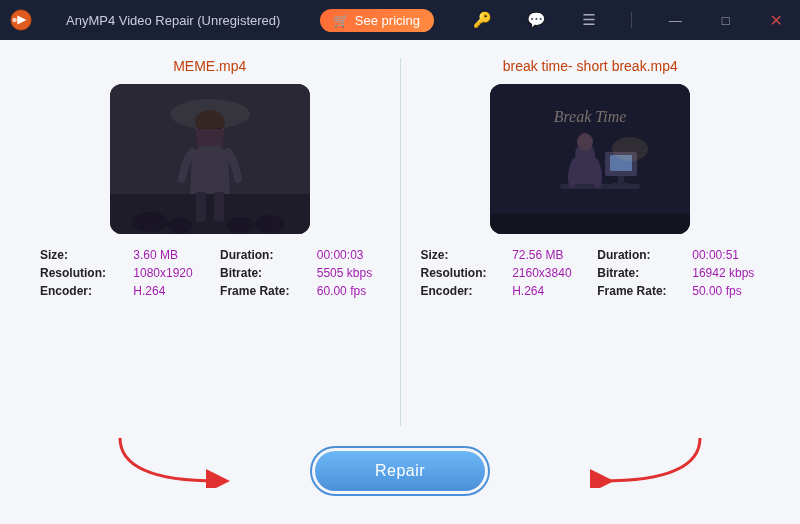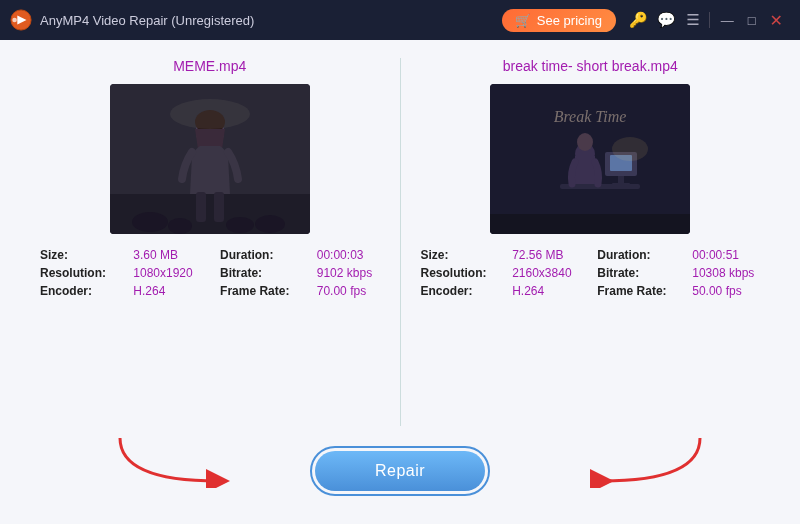"AnyMP4 Video Repair (Unregistered)" .title-bar { gap: none -> 26px }
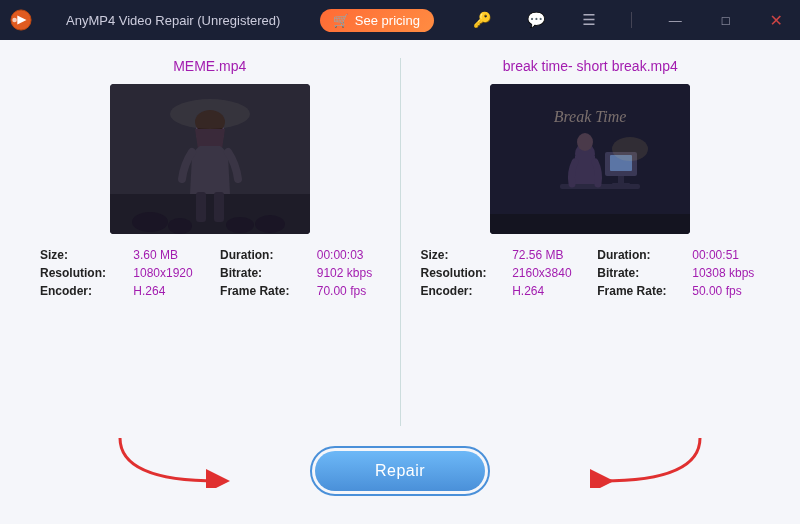"MEME.mp4" .video-title { color: #a21caf -> #c2410c }
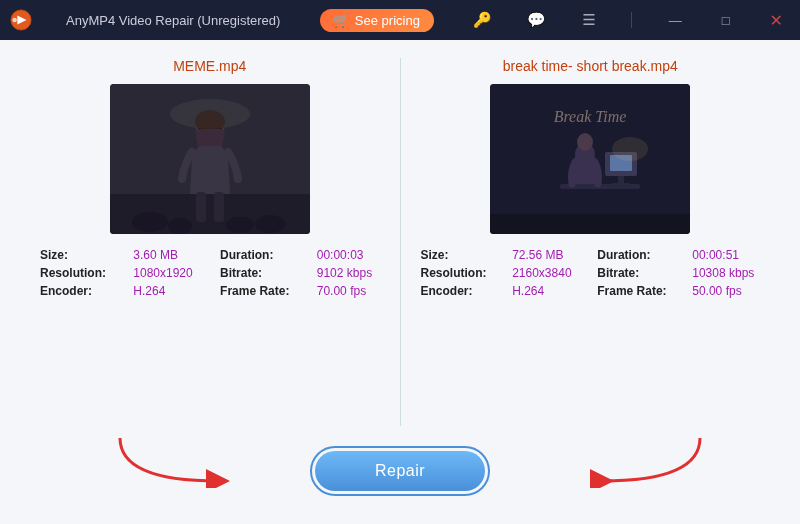"Break Time" .video-thumb { border-radius: 4px -> 12px }
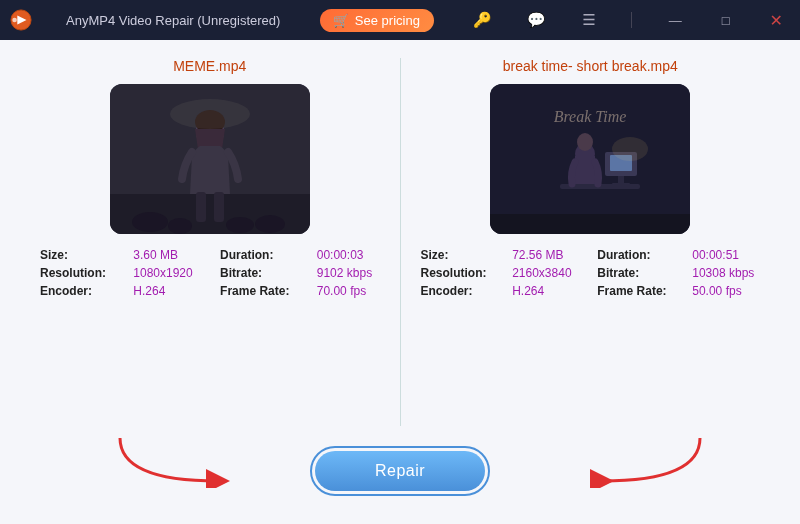"9102 kbps" span.info-value { text: 9102 -> 5505 }
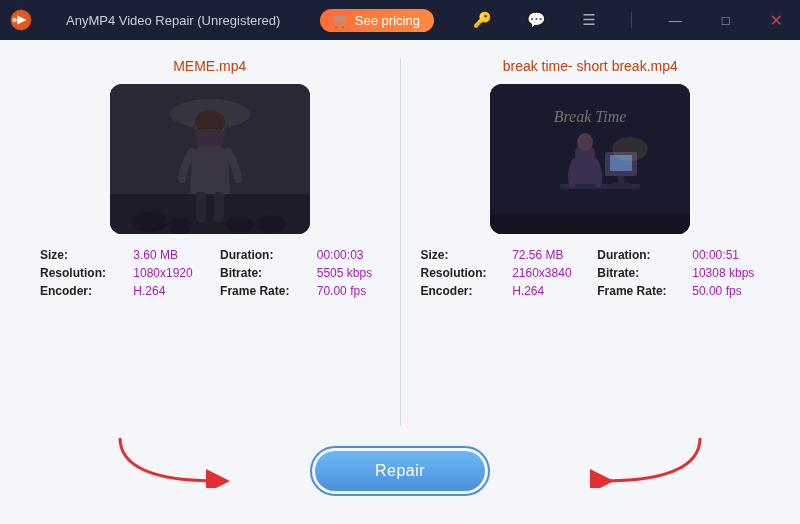"10308 kbps" span.info-value { text: 10308 -> 16942 }
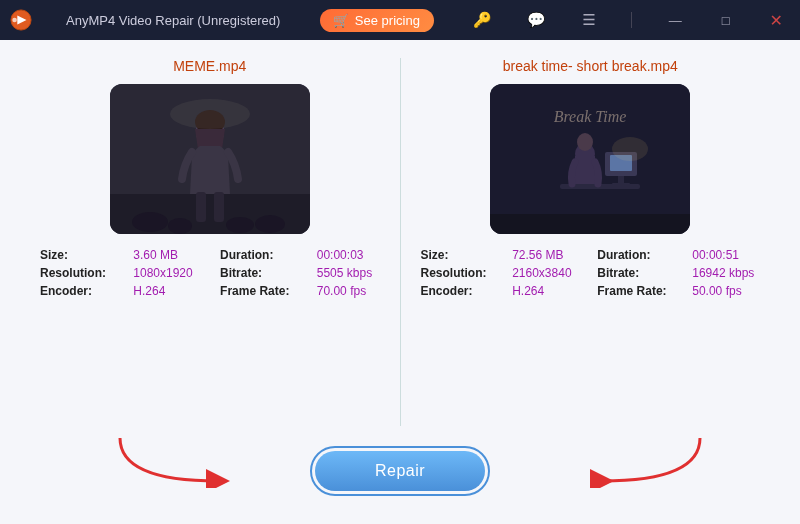"70.00 fps" span.info-value { text: 70.00 -> 60.00 }
